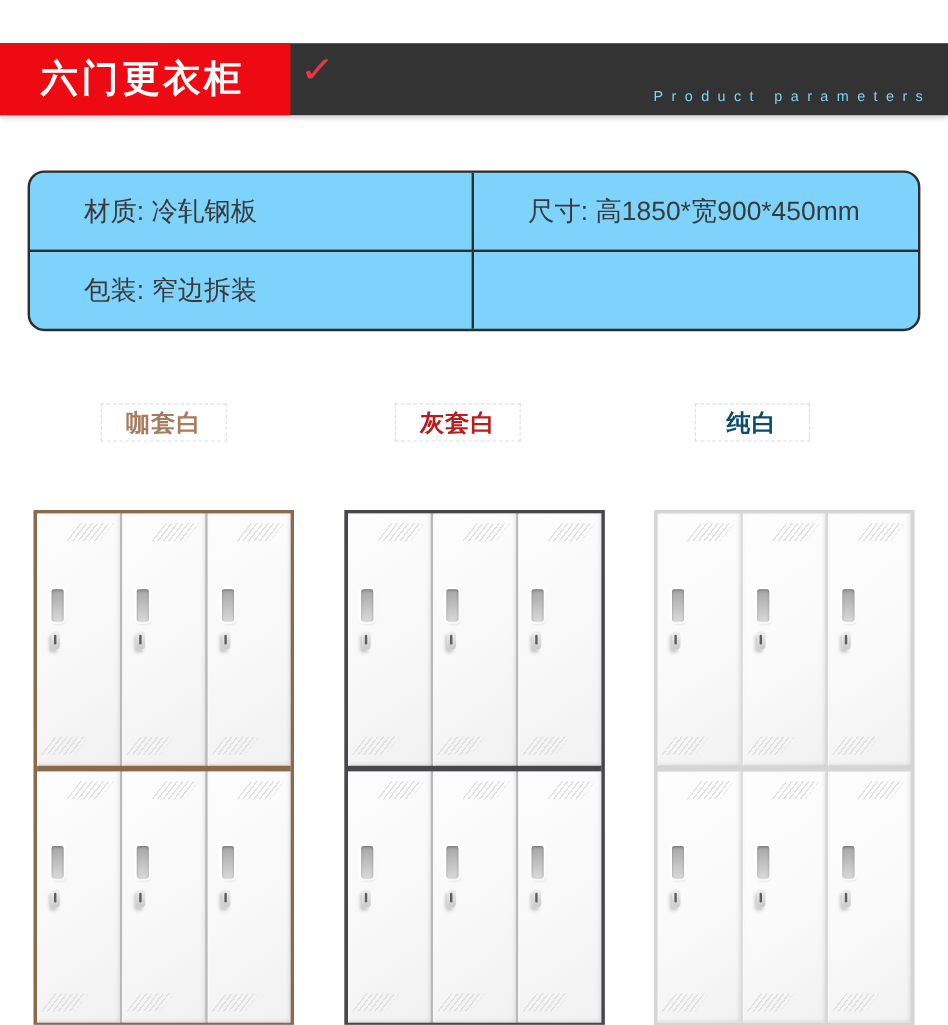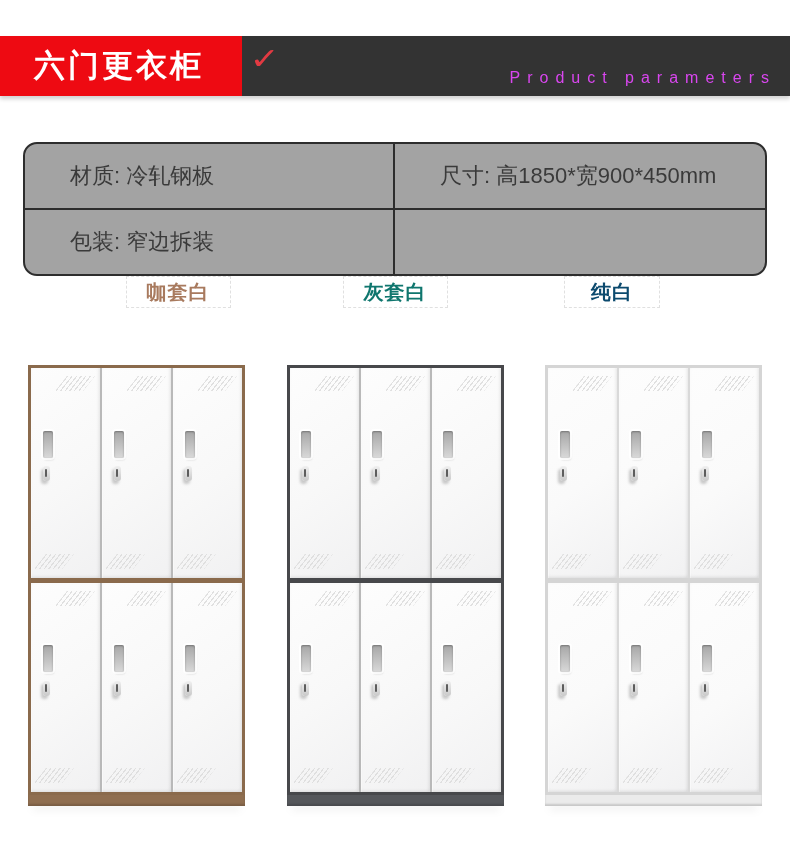"Product parameters" .subtitle { color: #d946ef -> #7dd3fc; font-size: 16px -> 12px }
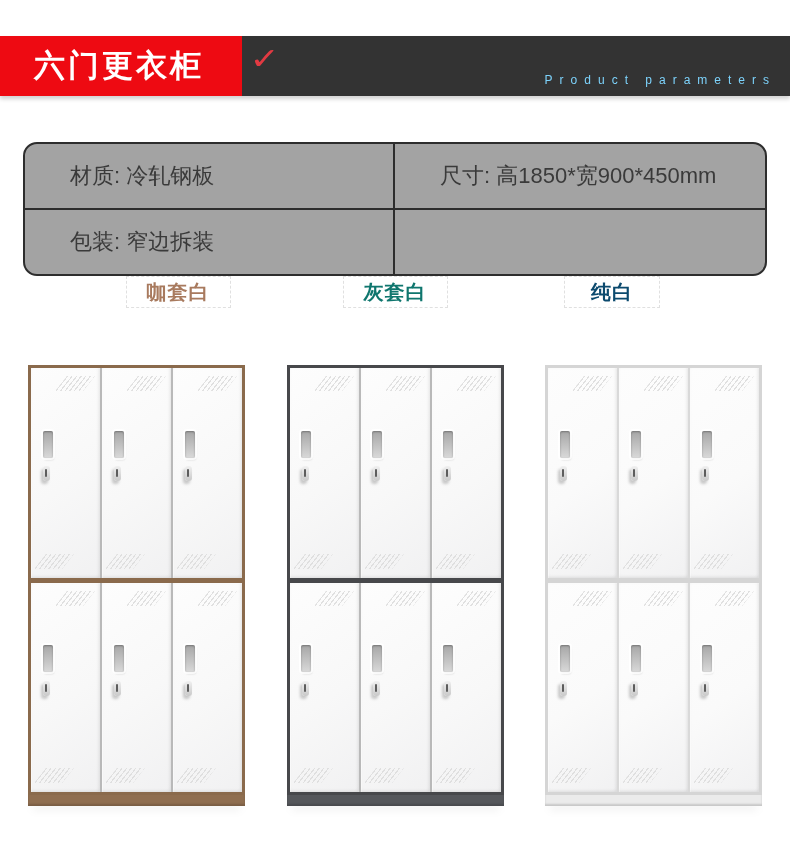"材质: 冷轧钢板" .spec { background: #a3a3a3 -> #7dd3fc }
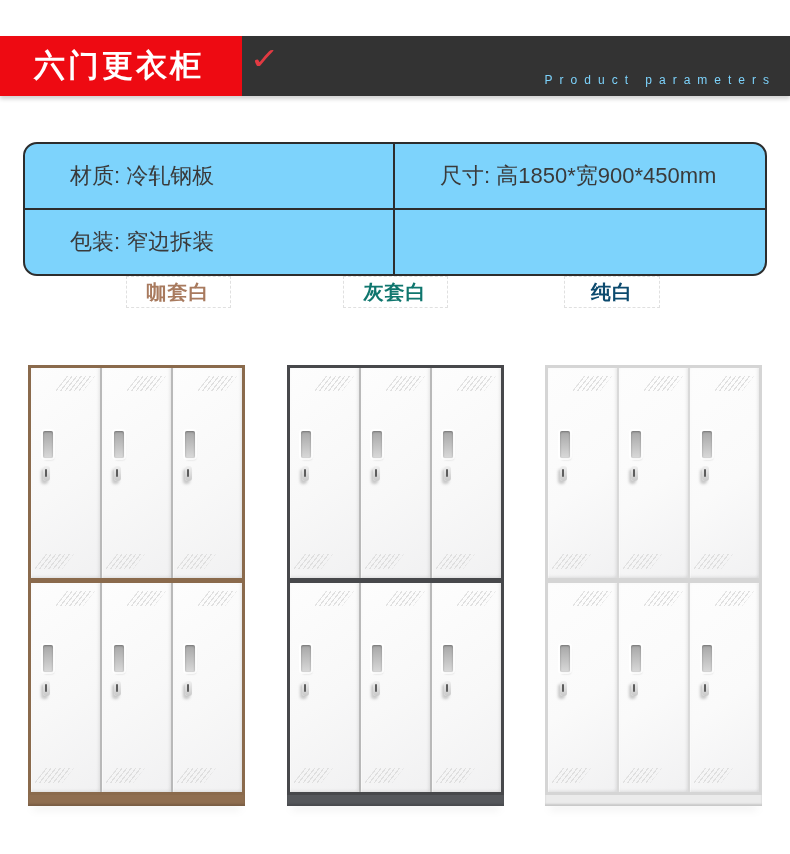"咖套白" .labels-row { gap: none -> 28px; justify-content: center -> flex-start; margin-top: none -> 60px }
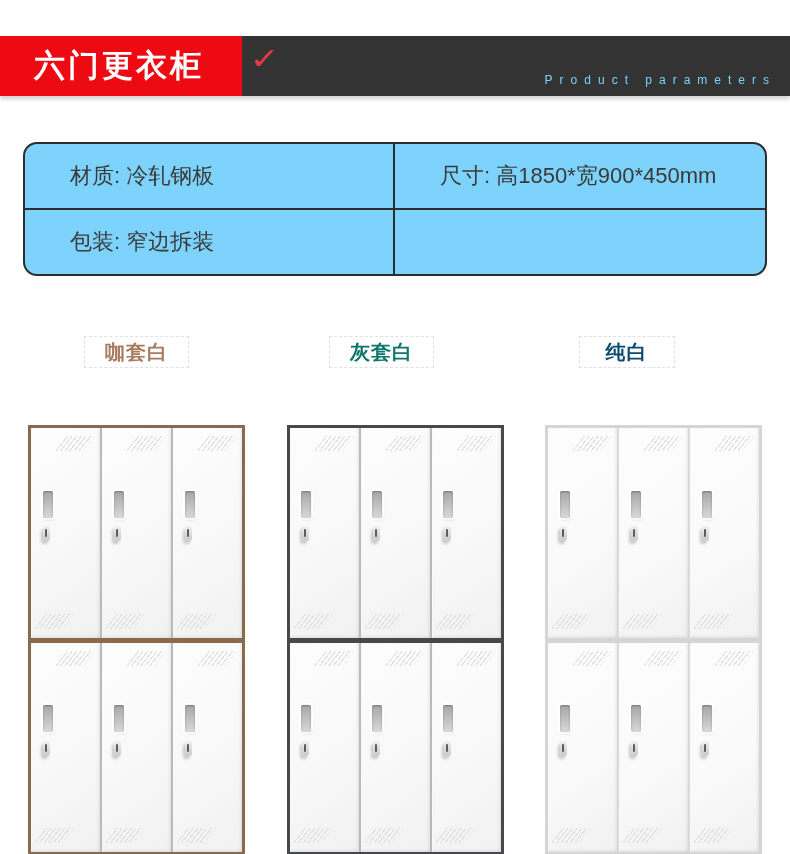"灰套白" div.variant-label { color: #0f766e -> #b91c1c }
